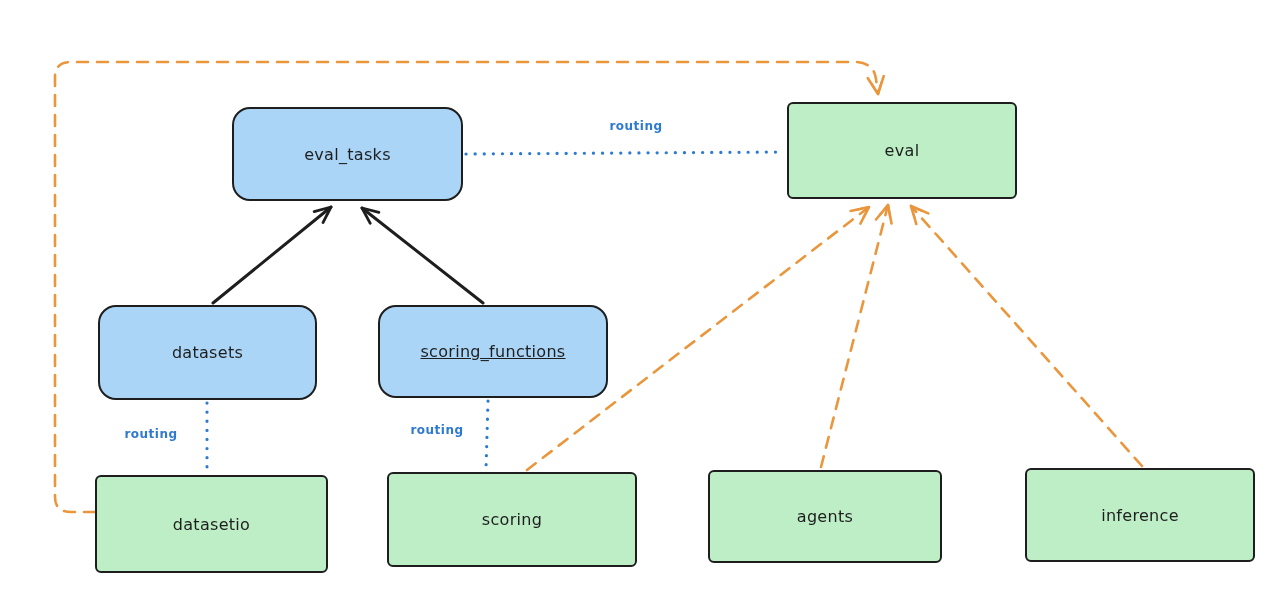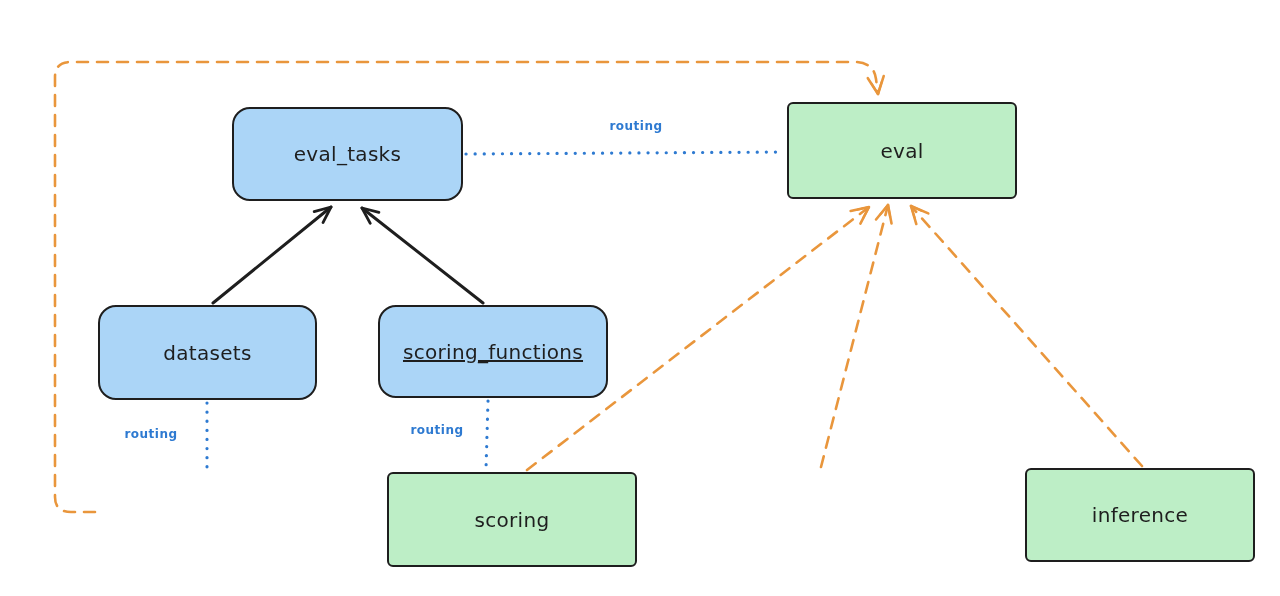"eval_tasks" .node { font-size: 20px -> 16px }
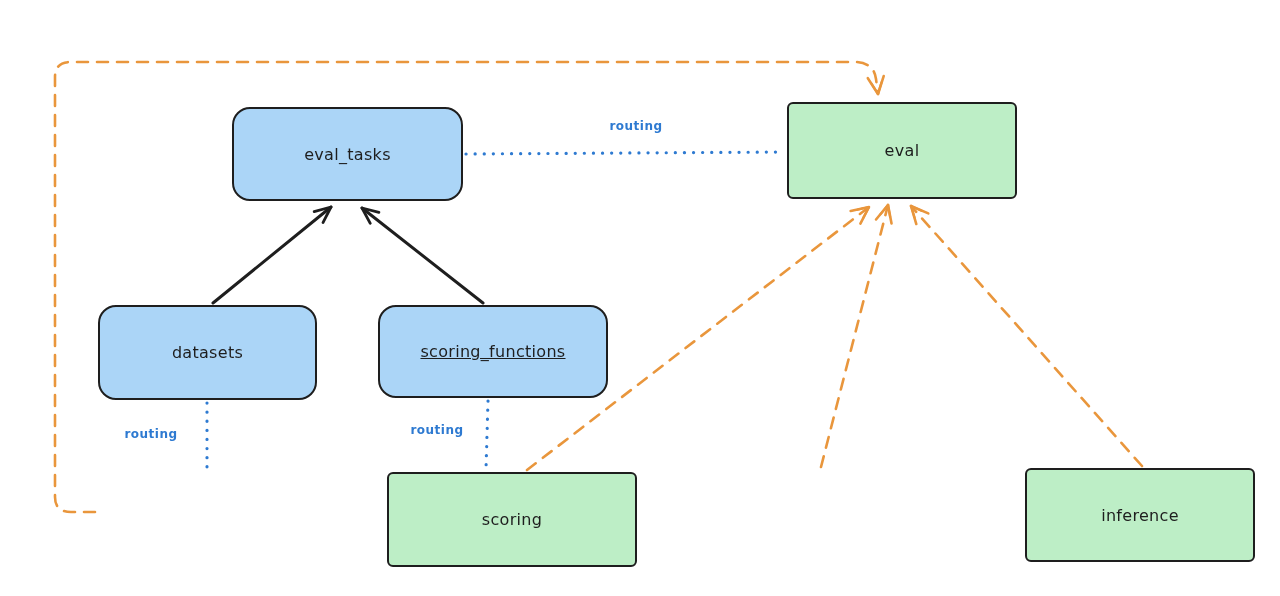"datasetio" div.node { html: none -> <div> <span>datasetio</span> </div> }
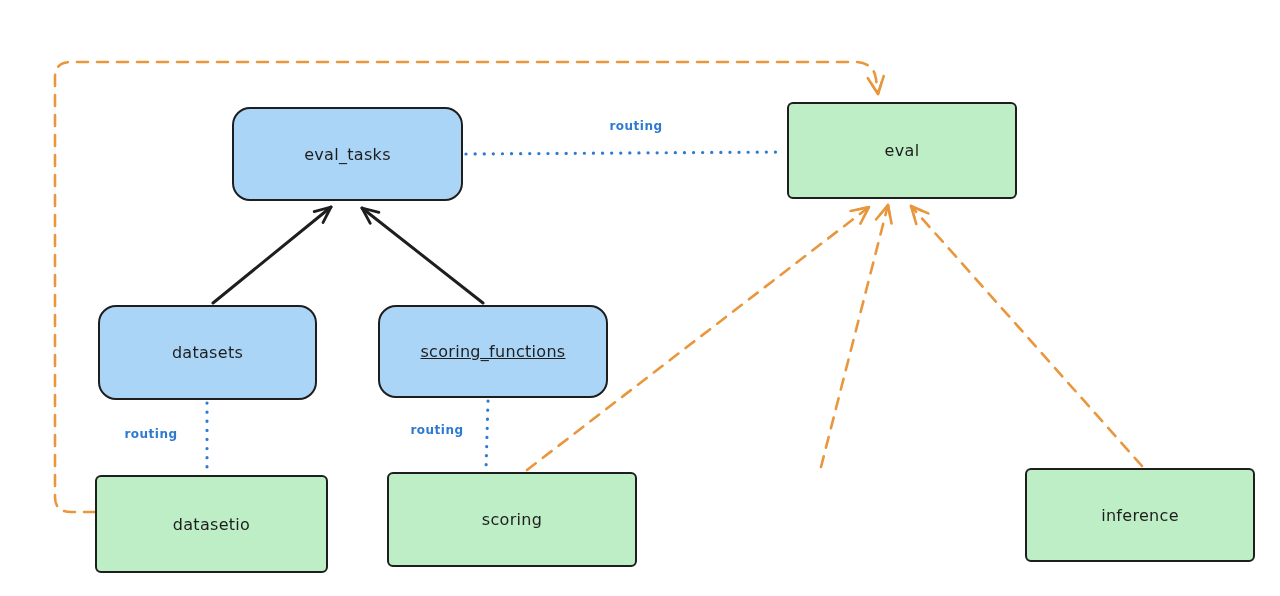"agents" div.node { html: none -> <div> <span>agents</span> </div> }
